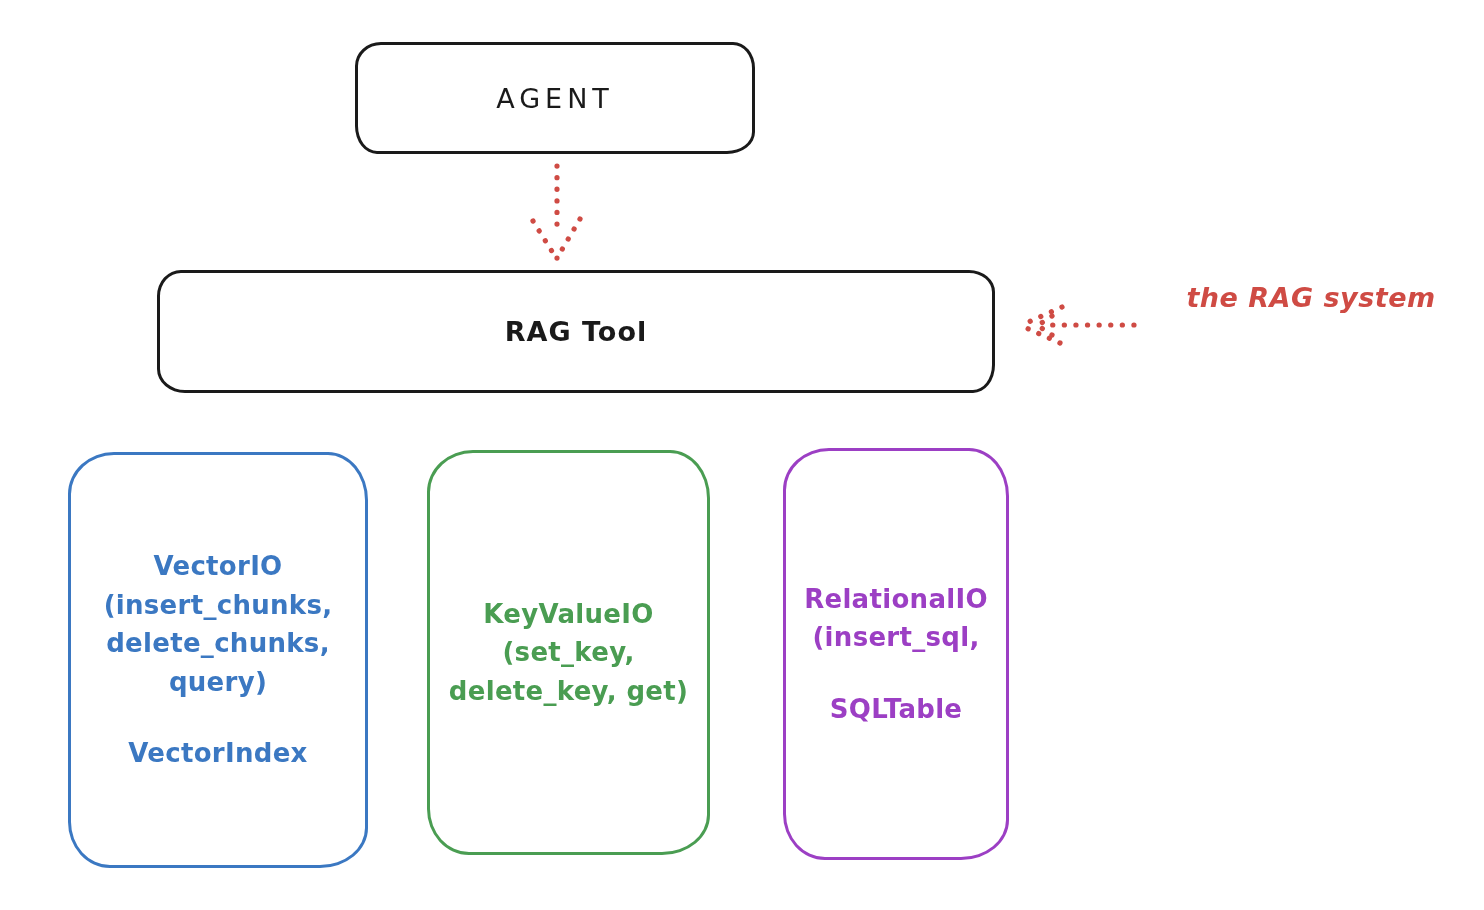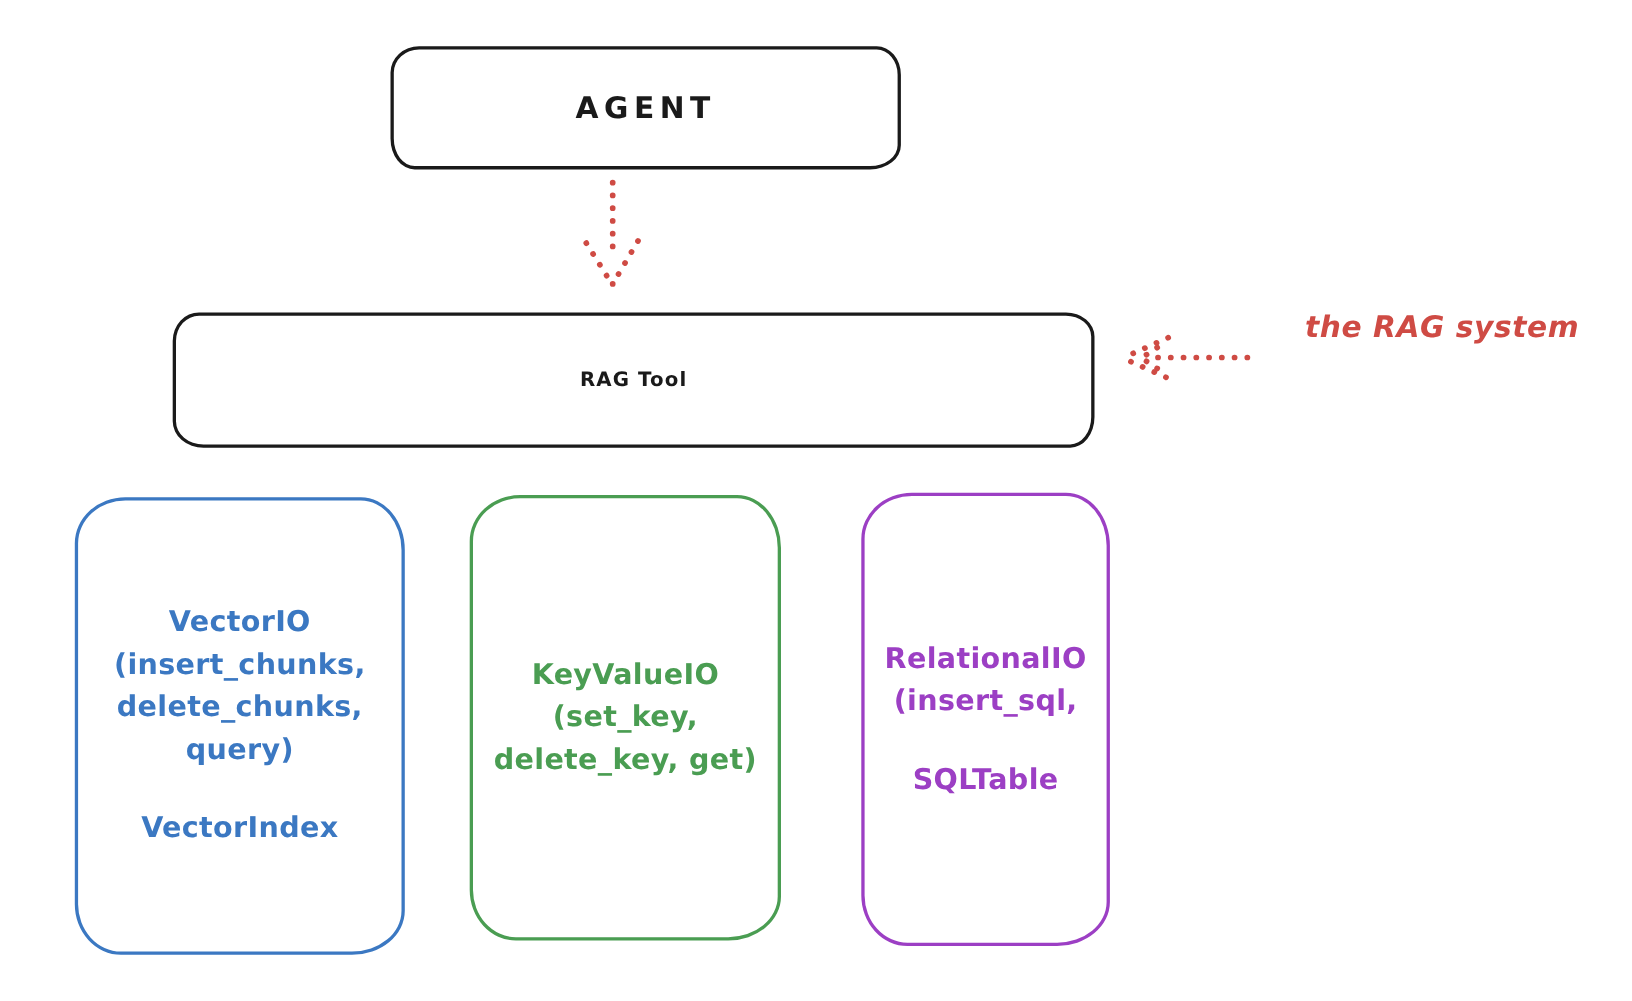"AGENT" .agent-box { font-weight: 700 -> 400; width: 464px -> 400px }
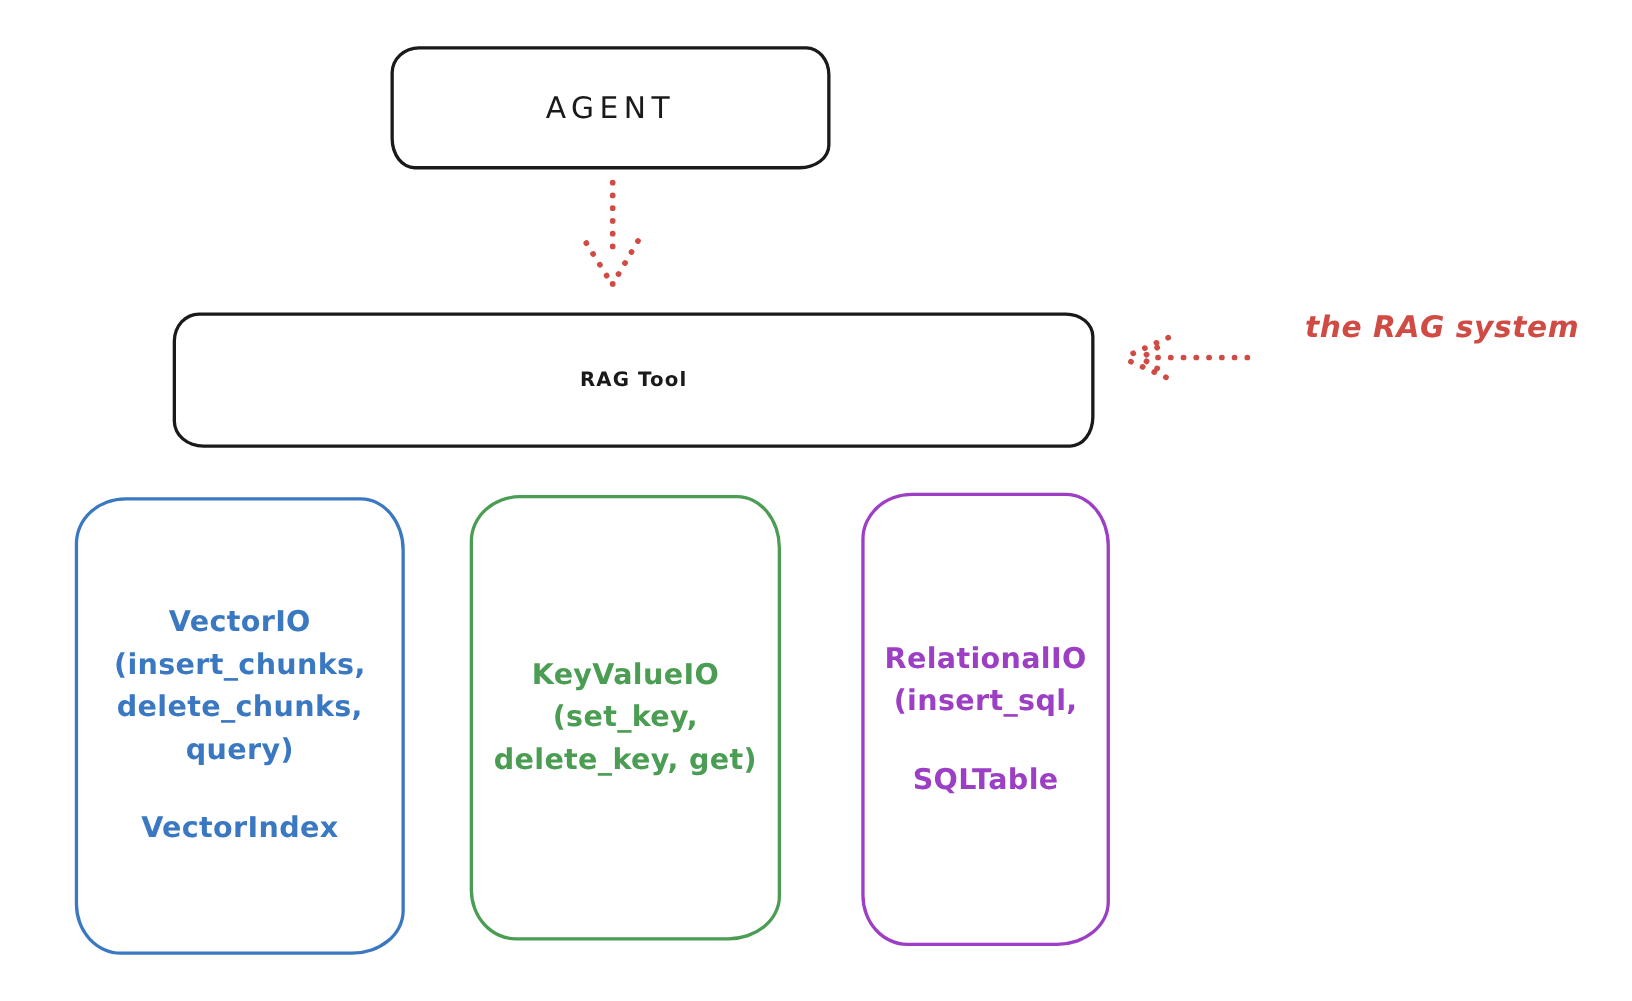"RAG Tool" .rag-box { font-size: 18px -> 27px; top: 284px -> 270px }
